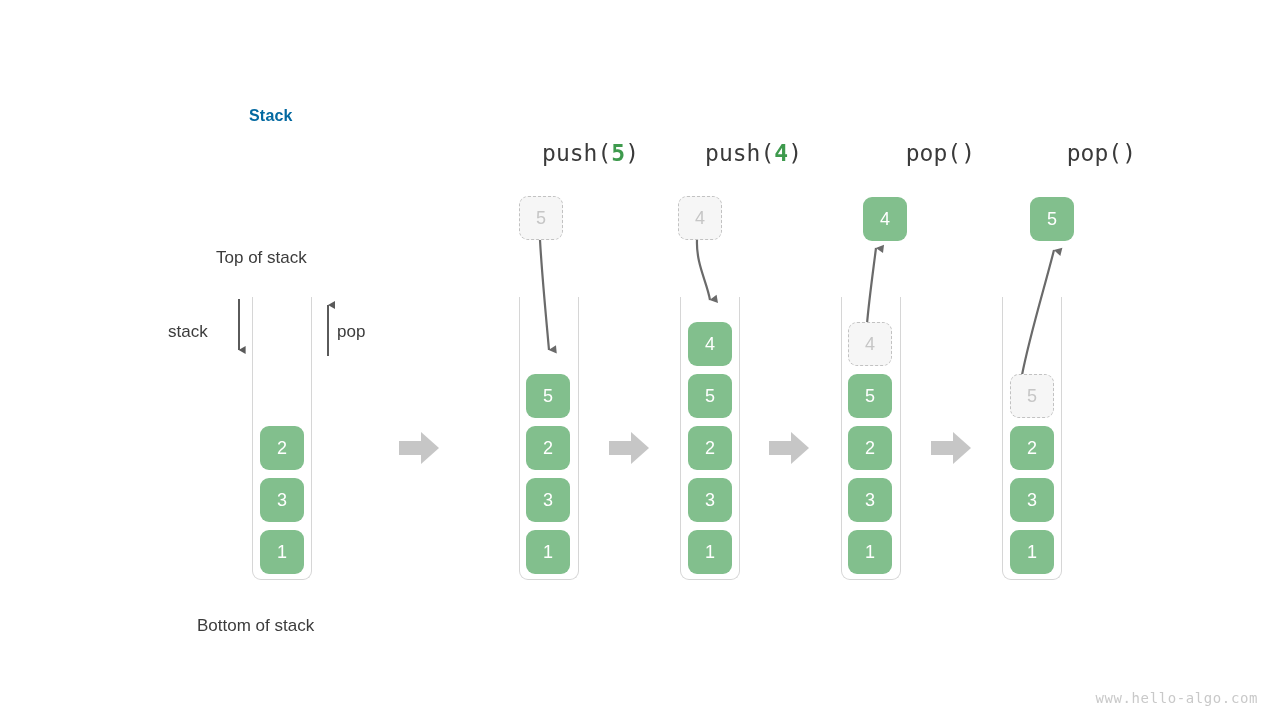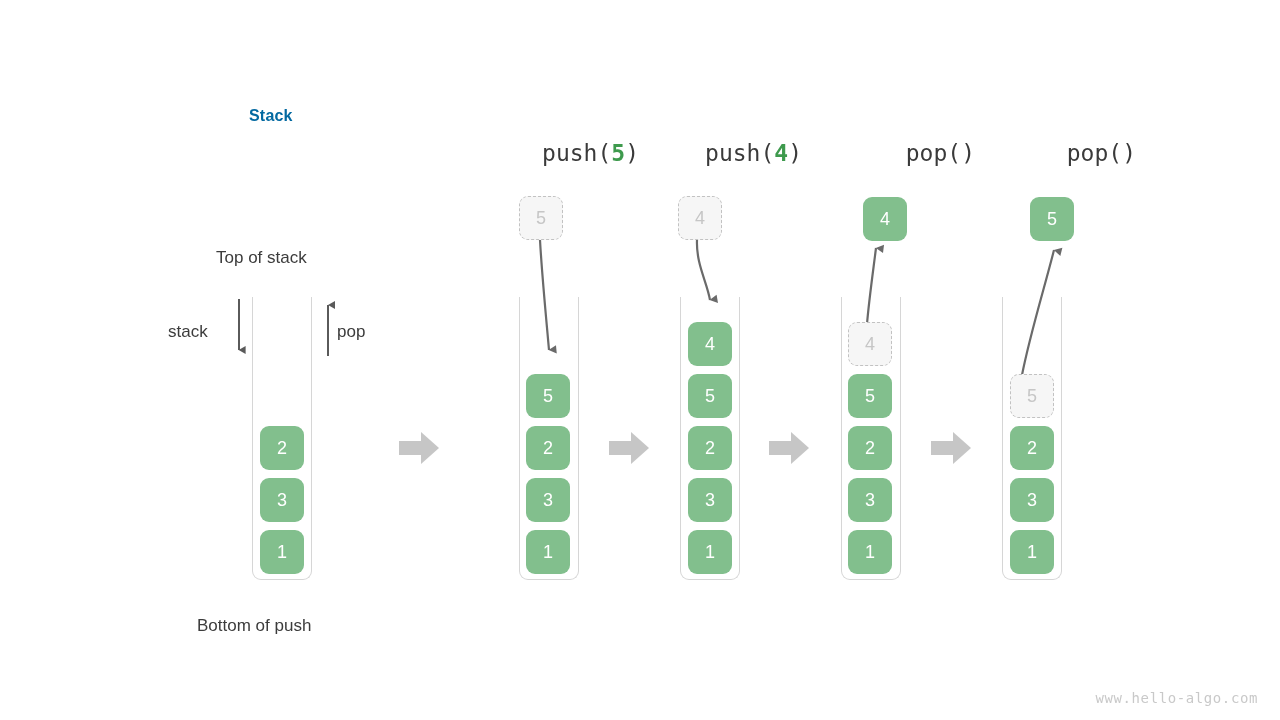"Bottom of push" div.abs { text: push -> stack }
